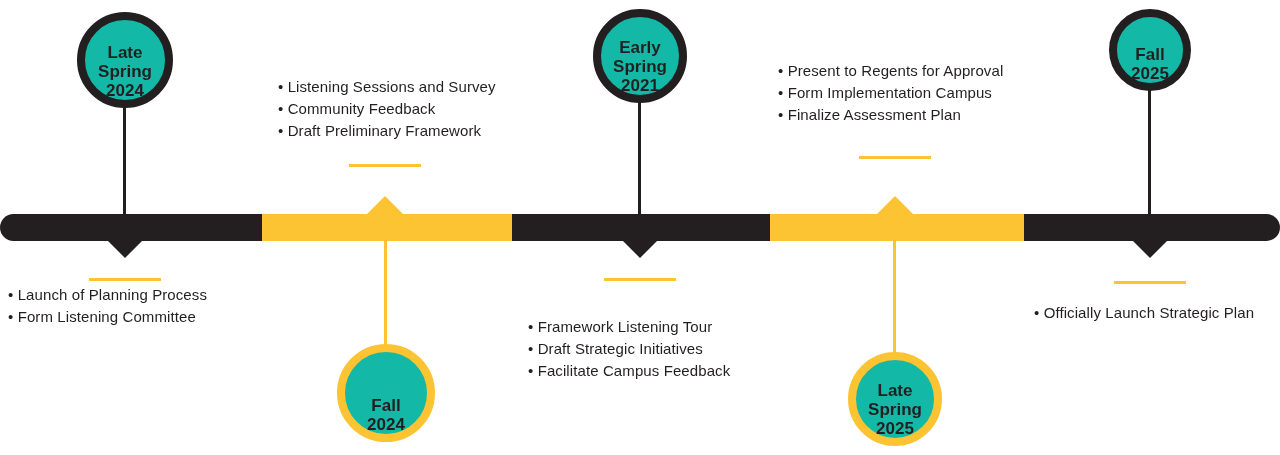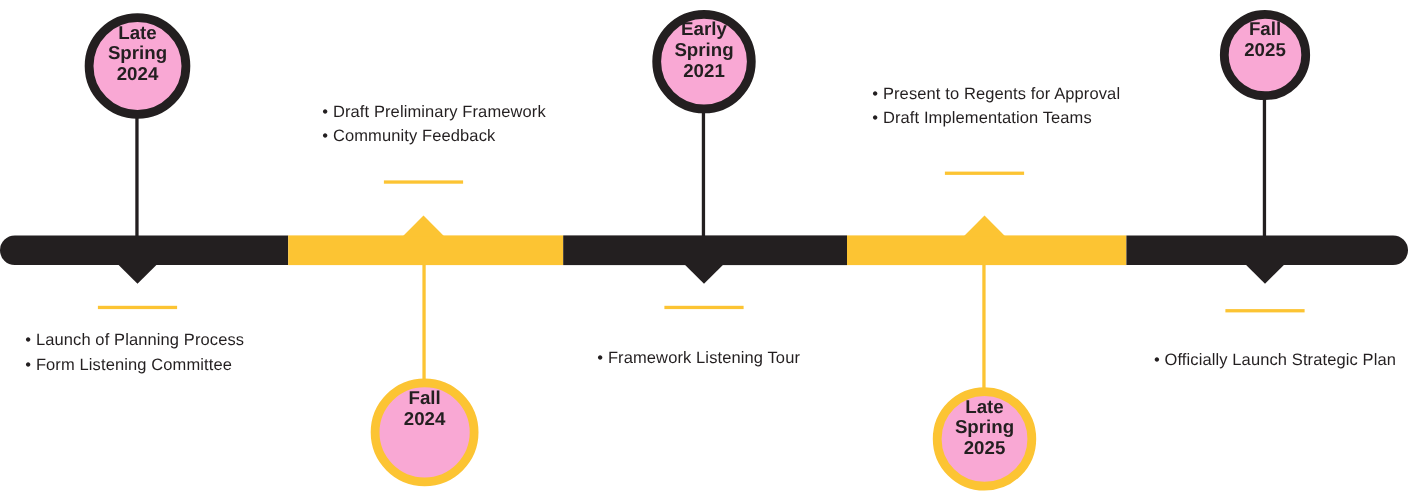"Late" .circle { align-items: flex-start -> flex-end; background: #f9a8d4 -> #14b8a6 }
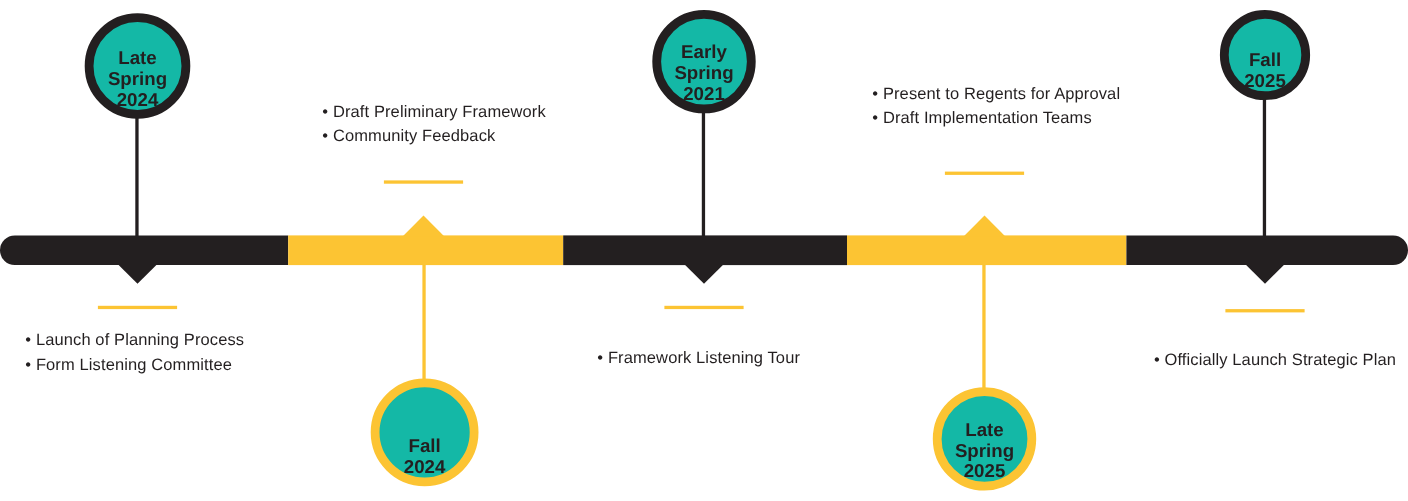"Present to Regents for Approval" .event-list { margin: 15px -> 0 }
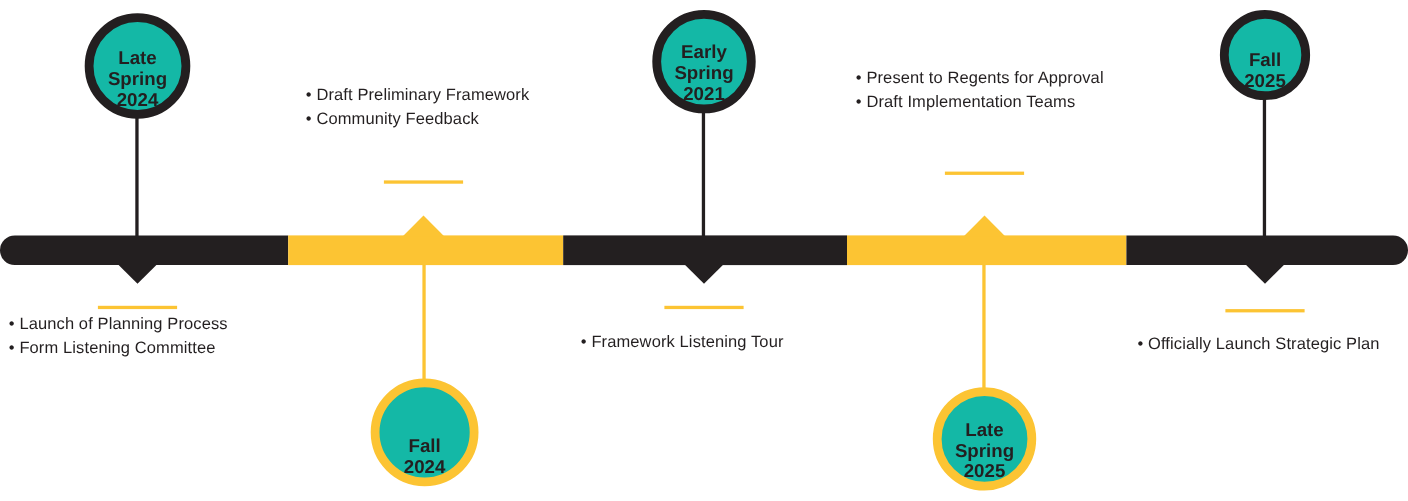"Listening Sessions and Survey" li { html: none -> <li>Listening Sessions and Survey</li> }
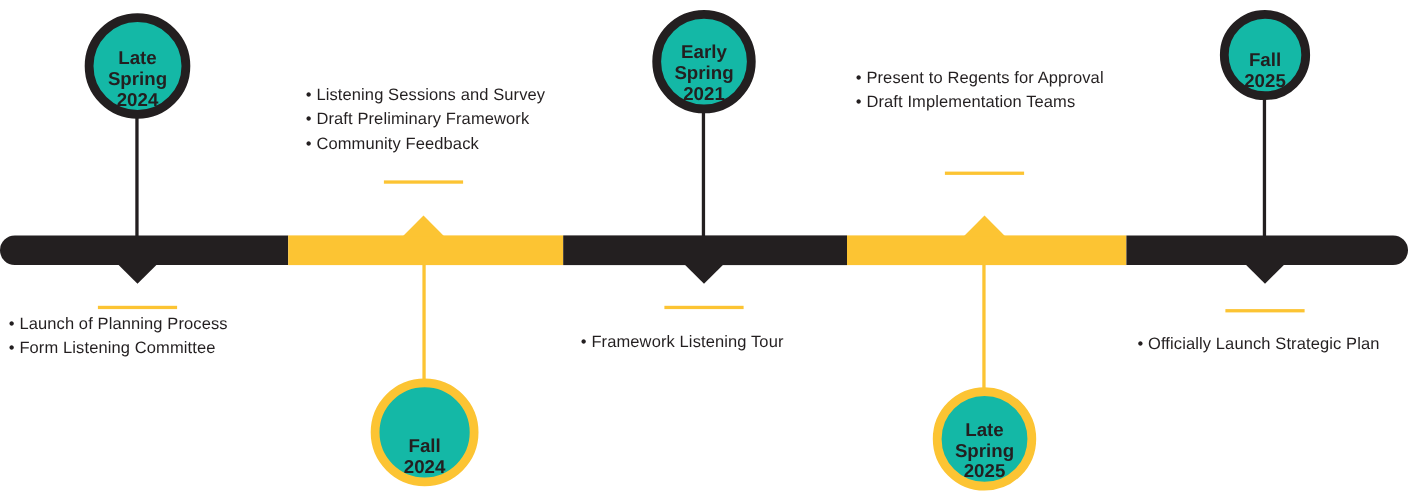"Draft Implementation Teams" li { text: Draft Implementation Teams -> Form Implementation Campus }
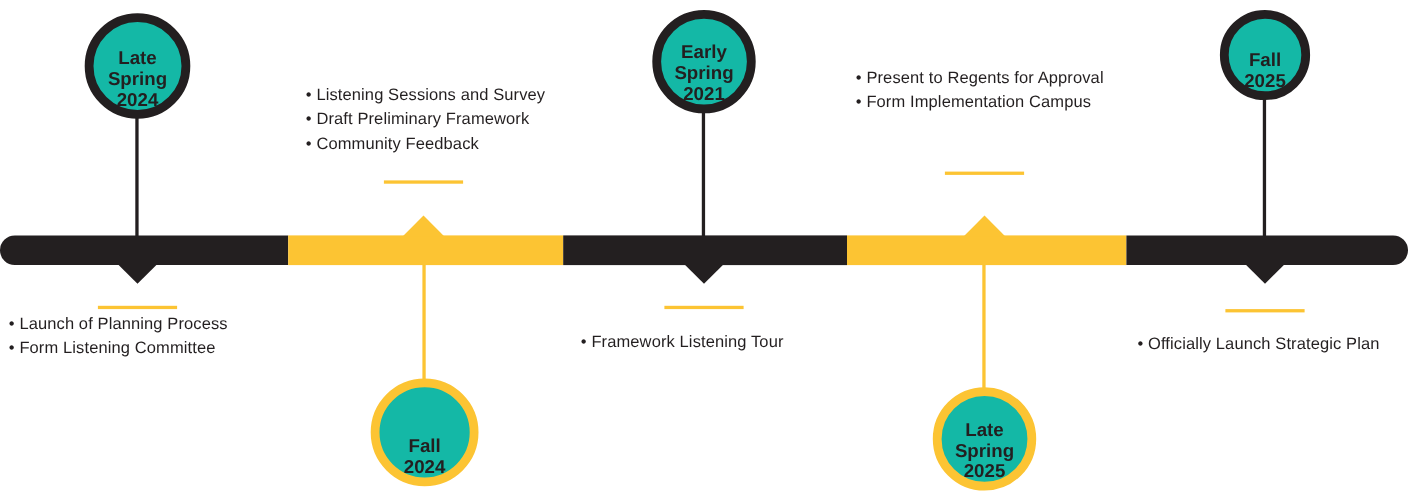"Finalize Assessment Plan" li { html: none -> <li>Finalize Assessment Plan</li> }
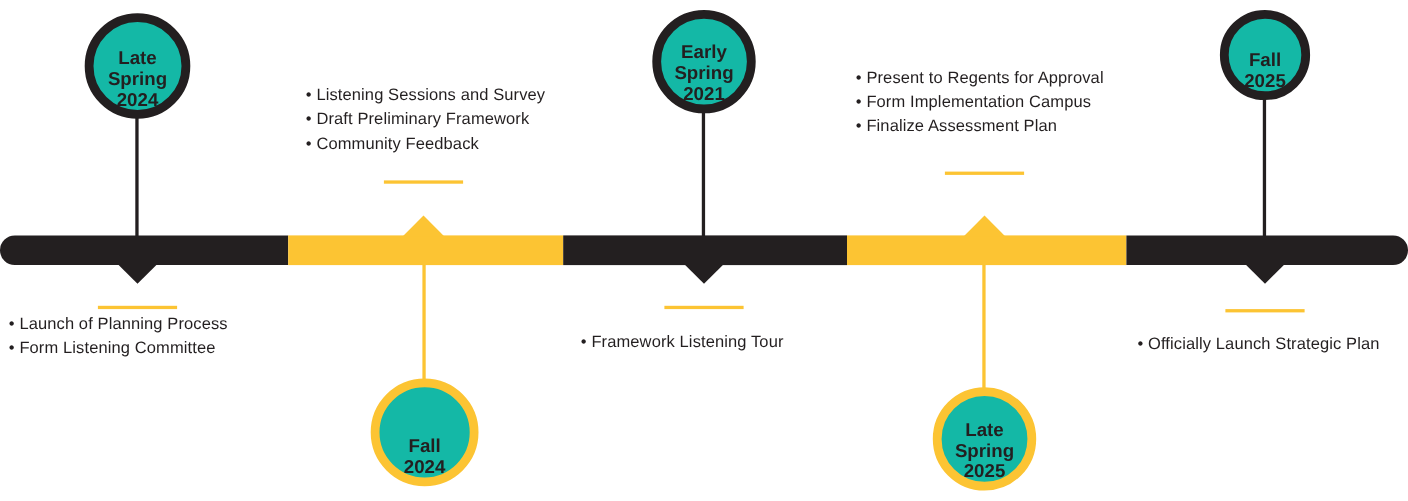"Draft Preliminary Framework" li { order: before "Community Feedback" -> after "Community Feedback" }
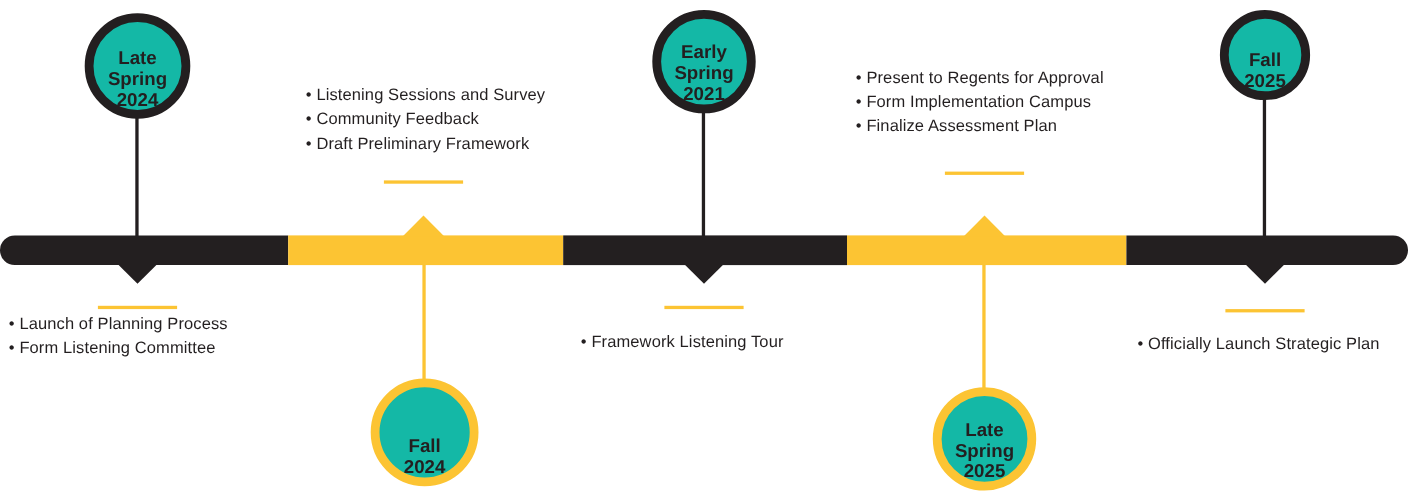"Framework Listening Tour" ul.event-list { top: 300px -> 316px }
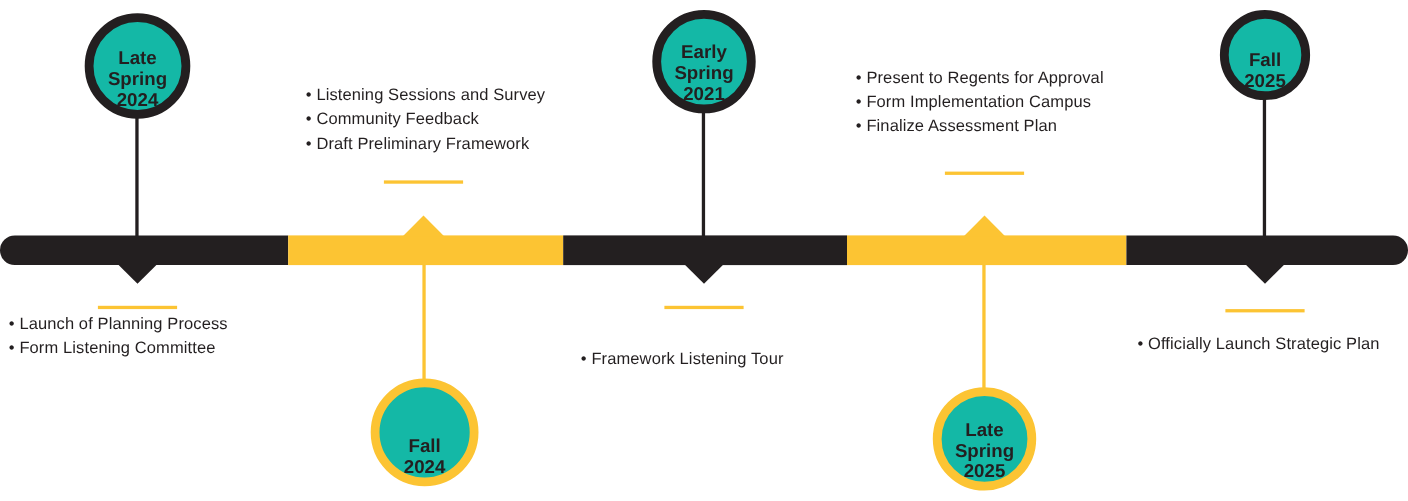"Draft Strategic Initiatives" li { html: none -> <li>Draft Strategic Initiatives</li> }
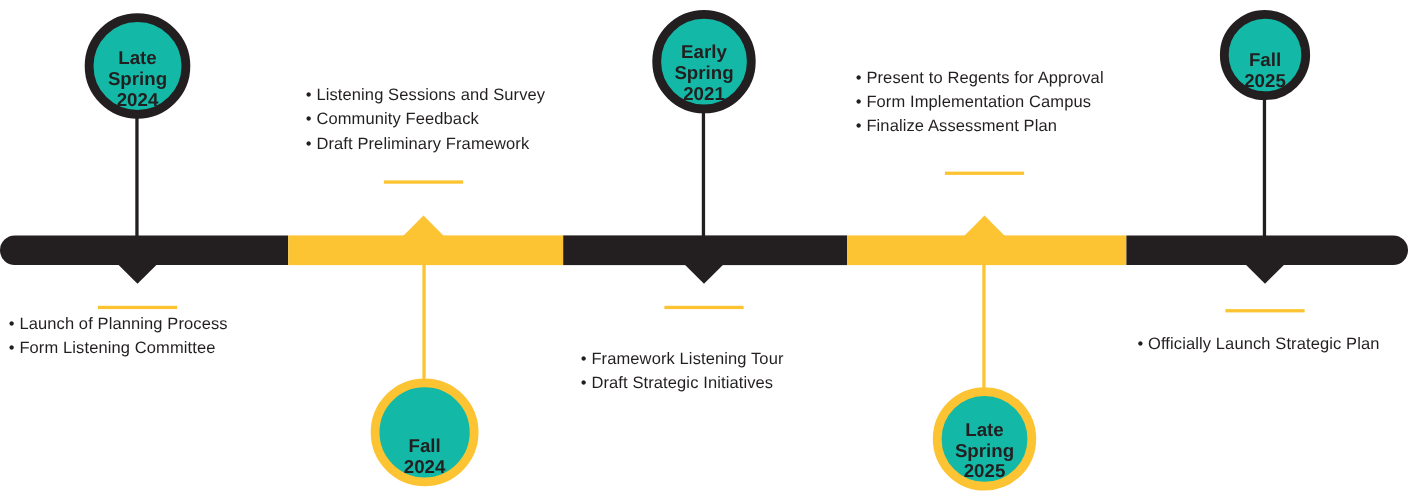"Facilitate Campus Feedback" li { html: none -> <li>Facilitate Campus Feedback</li> }
